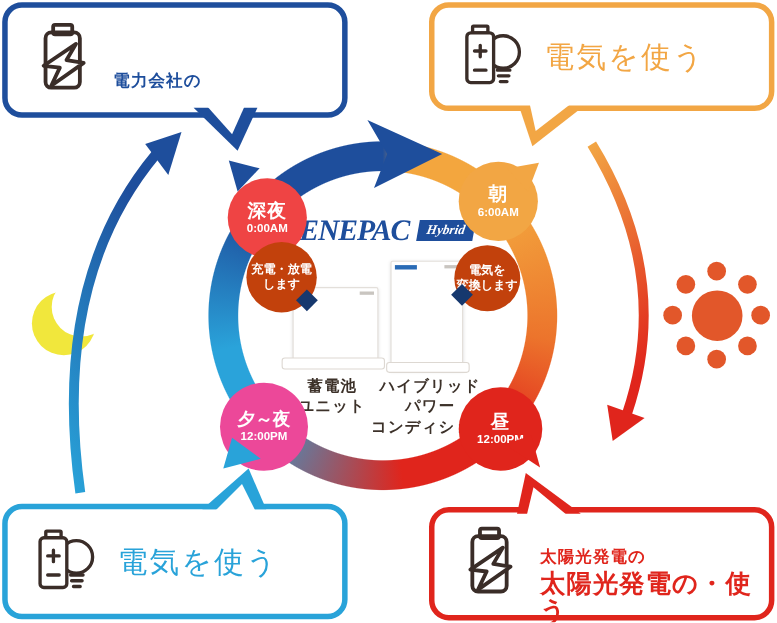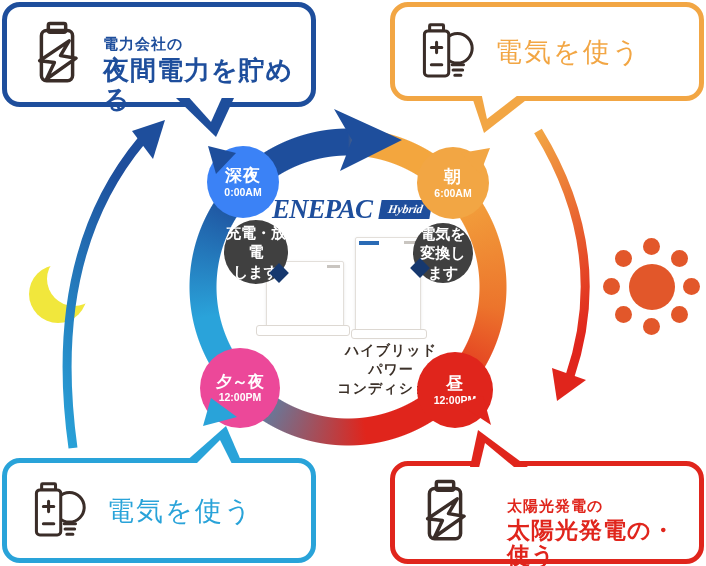"夜間電力を貯める" span.c-line2 { html: <span>夜間電力を貯める</span> -> none }
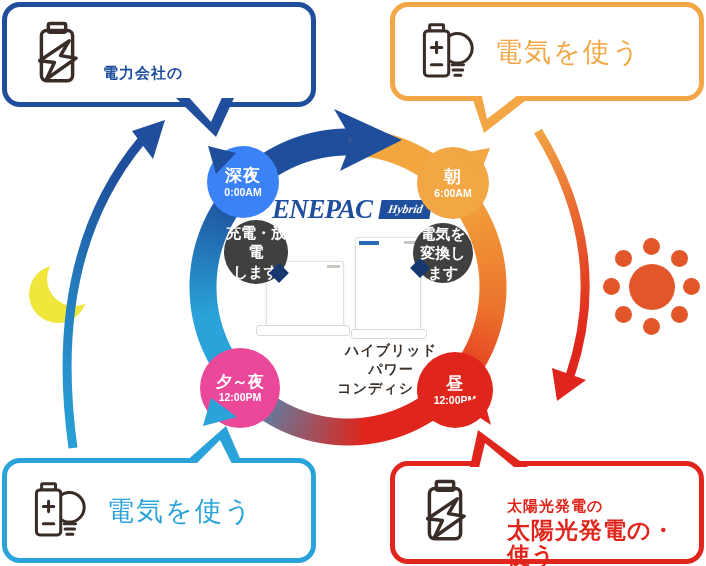"深夜" #node-midnight { background: #3b82f6 -> #ef4444; top: 146px -> 162px }
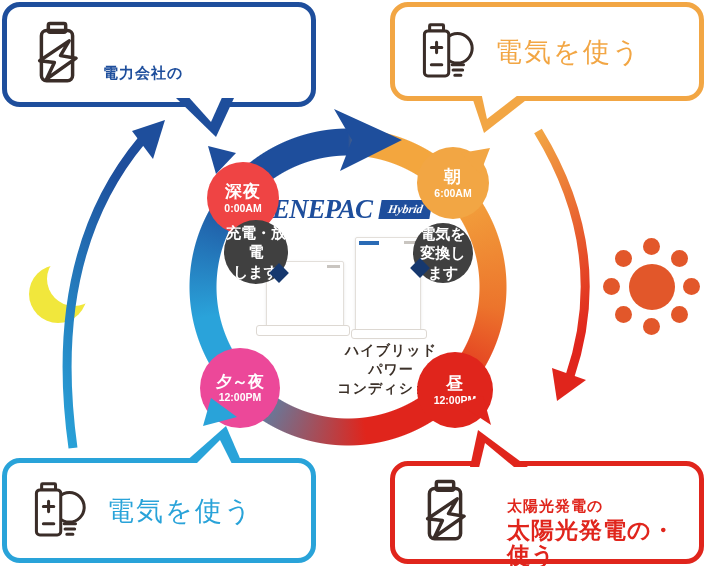"充電・放電" .bubble { background: #404040 -> #c2410c; font-size: 15px -> 11px }
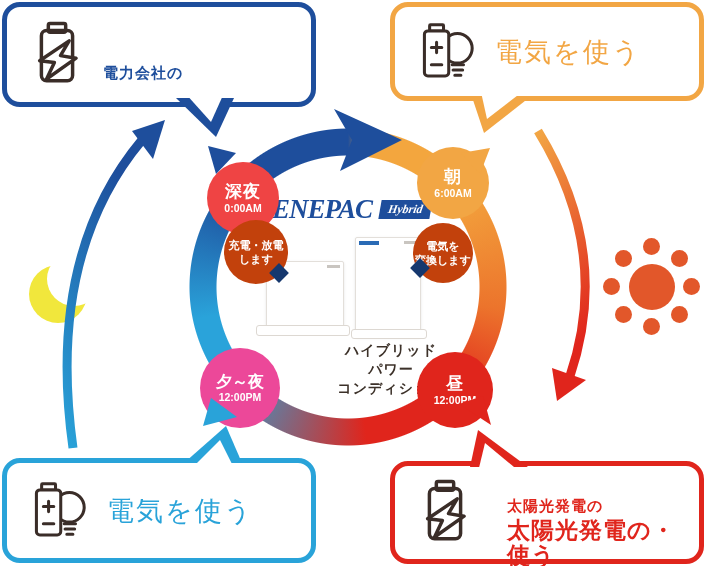"蓄電池" div.pname { html: none -> <div> <div>蓄電池</div> <div>ユニット</div> </div> }
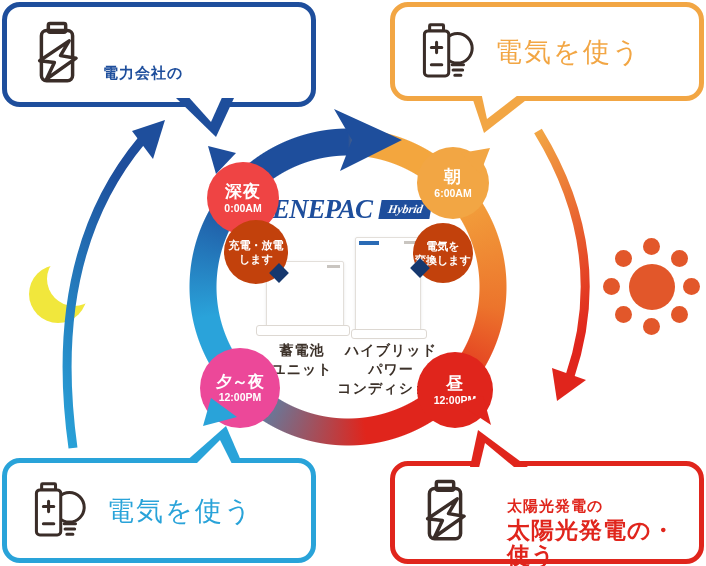"太陽光発電の" #box-br { gap: 16px -> none }
